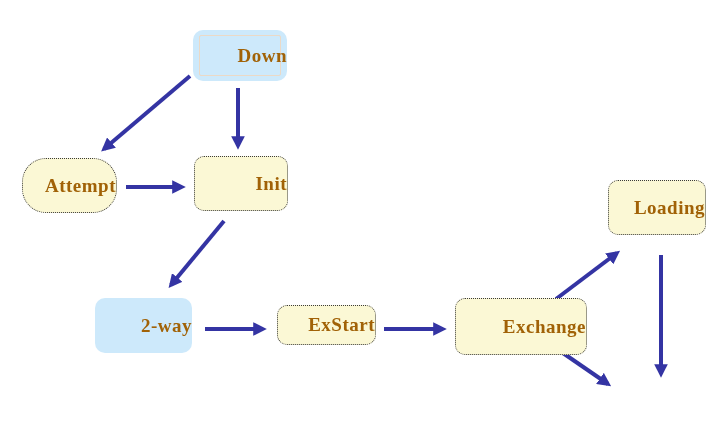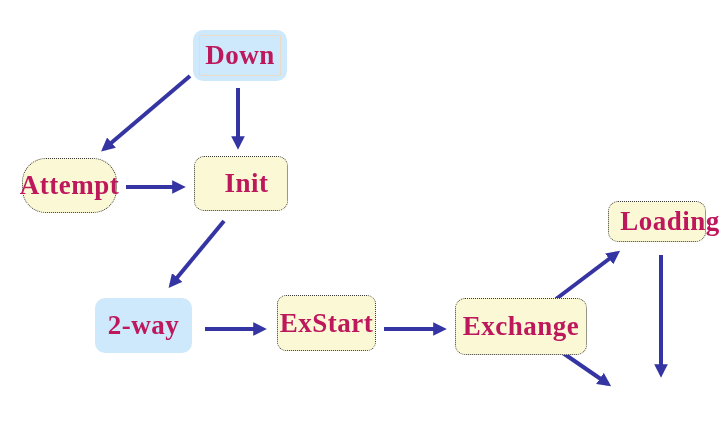"Down" .node { color: #be185d -> #a16207; font-size: 27px -> 19px; justify-content: center -> flex-end }
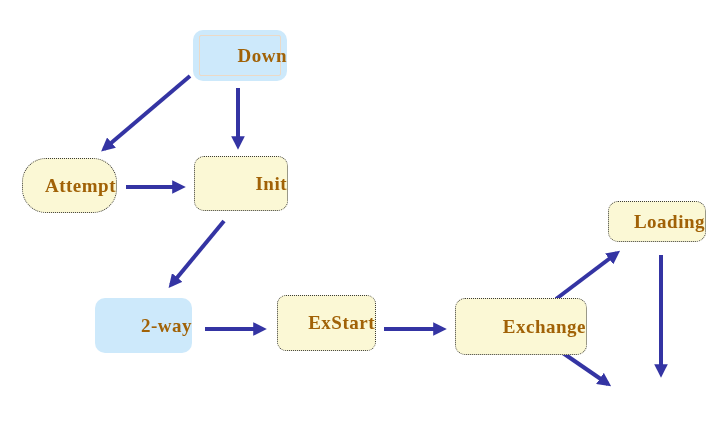"Loading" div.node { height: 41px -> 55px; top: 201px -> 180px }
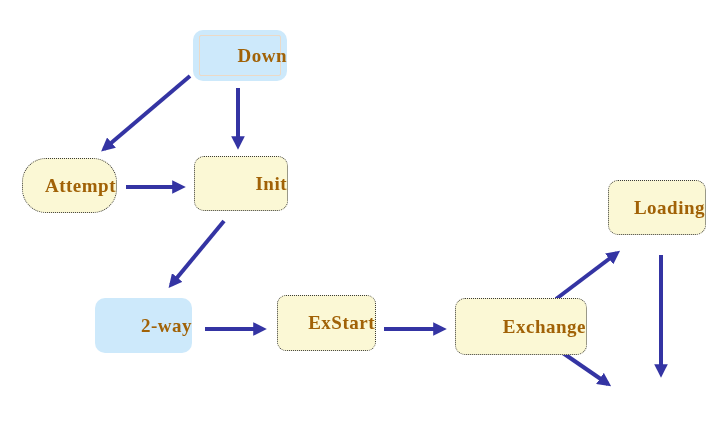"ExStart" div.node { border-radius: 9px -> none; height: 56px -> 40px; top: 295px -> 305px }
